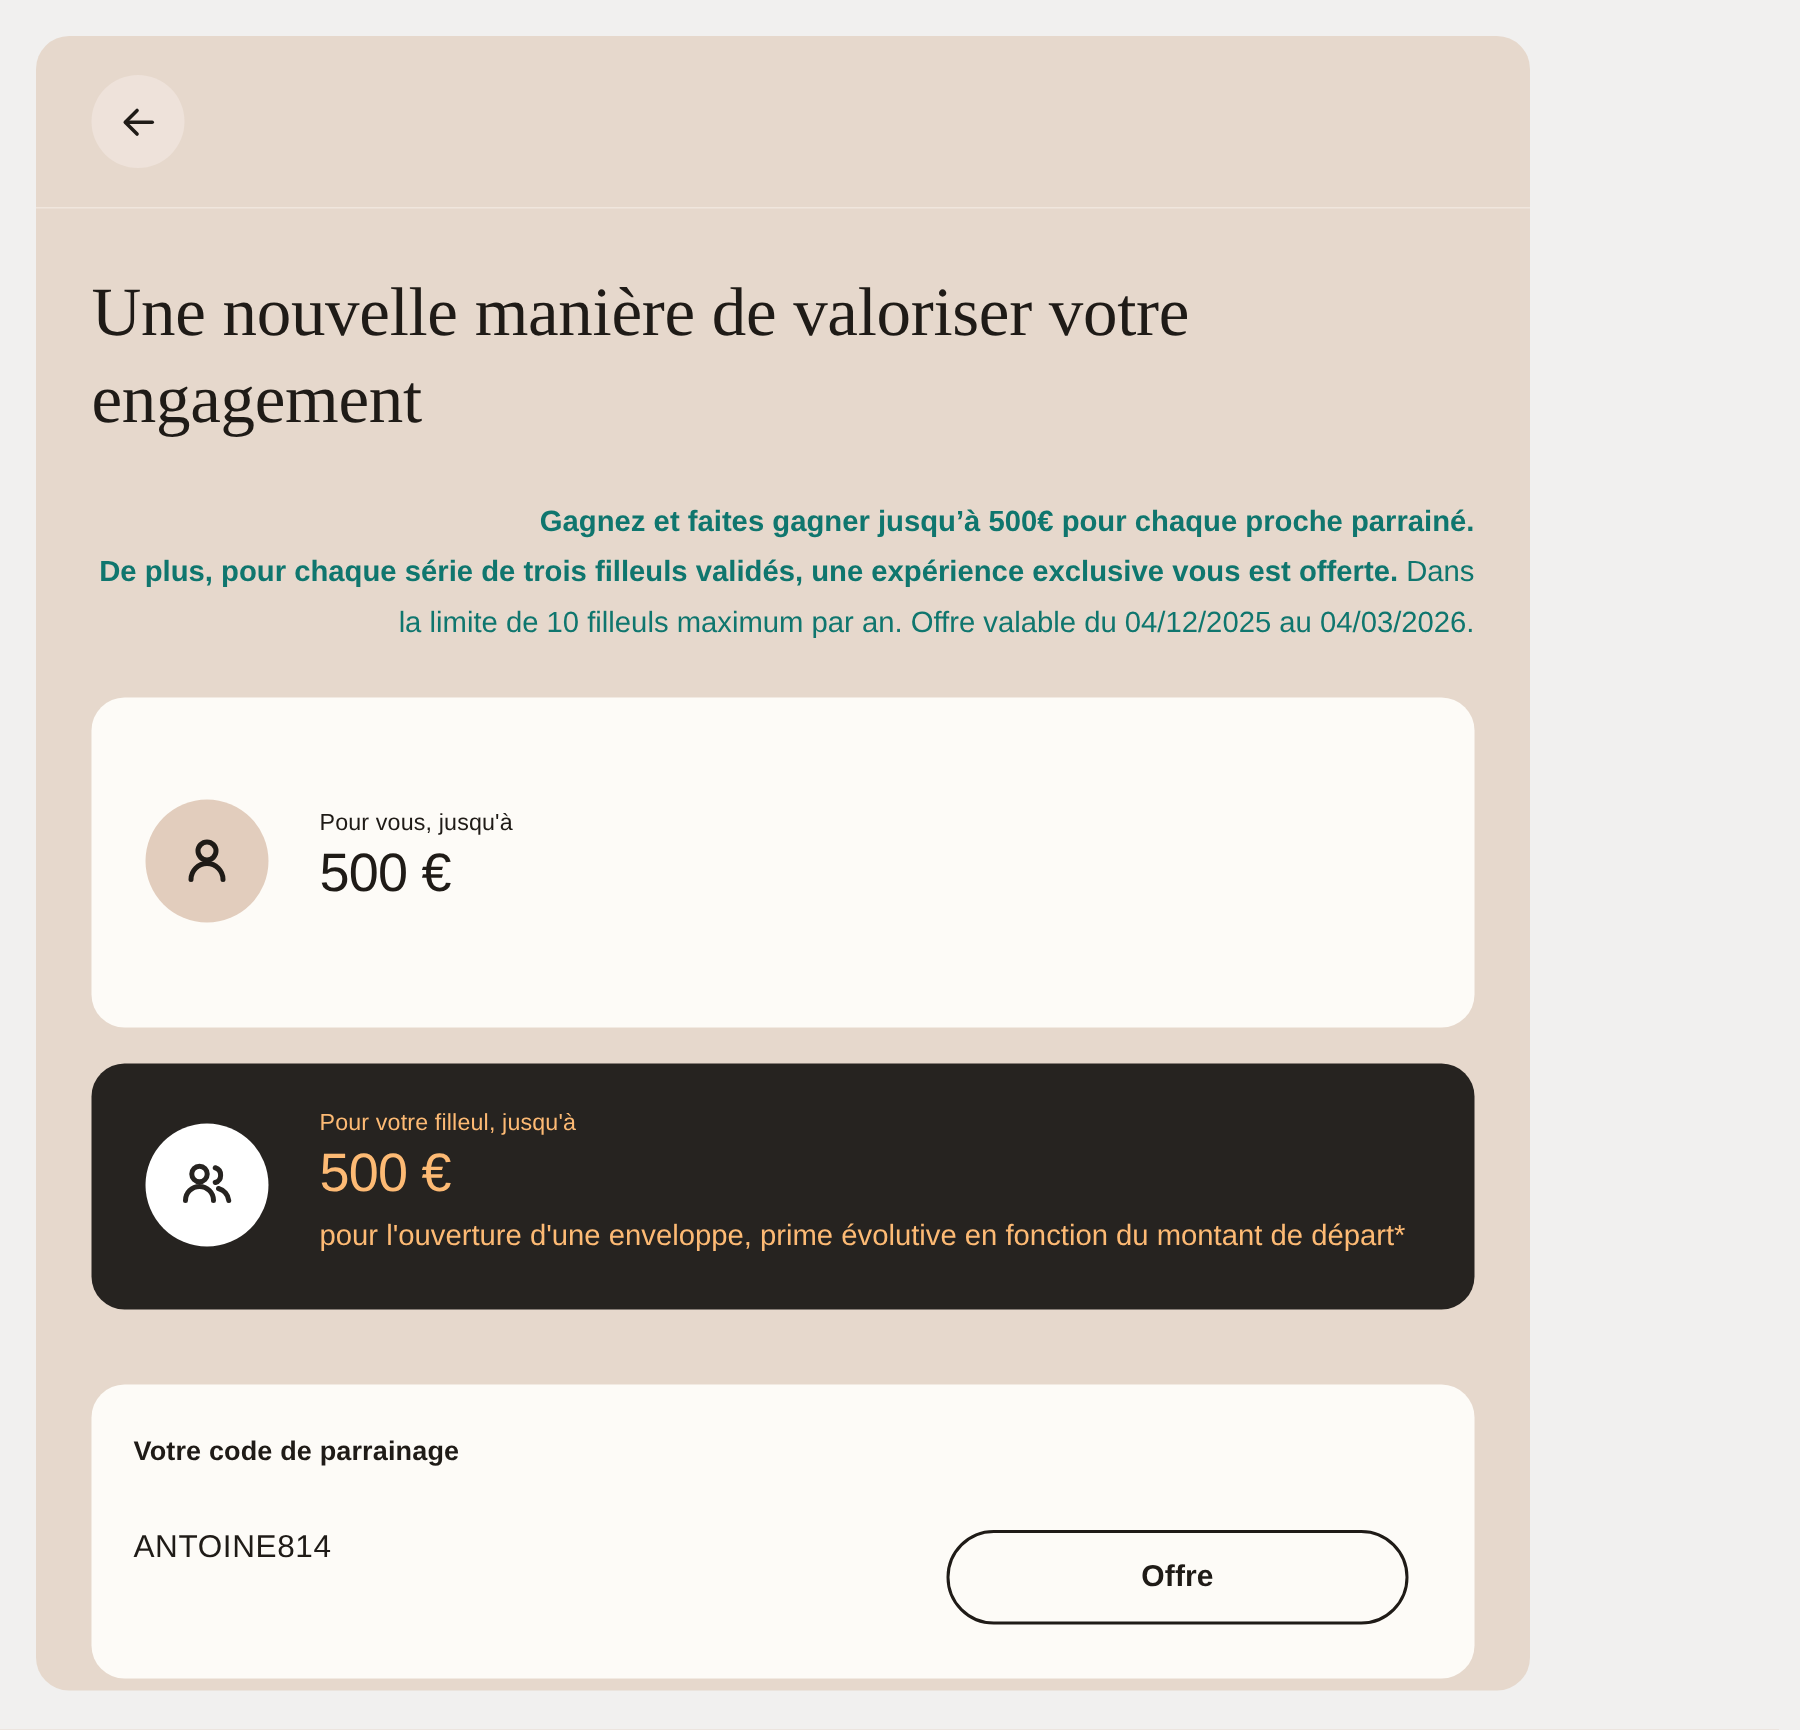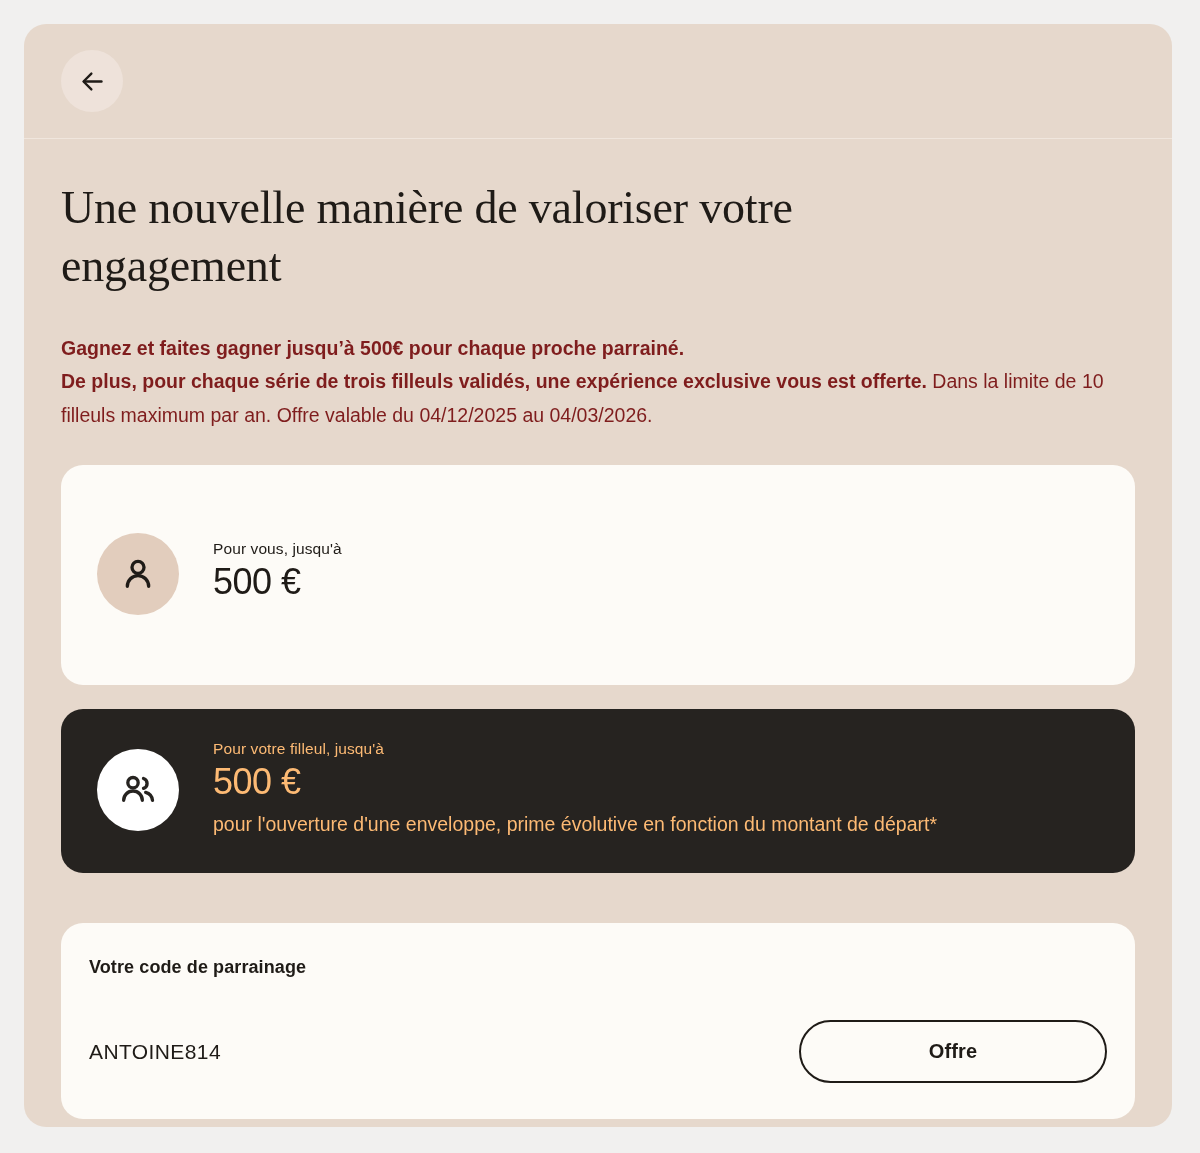"Une nouvelle manière de valoriser" .panel { width: 1148px -> 996px }
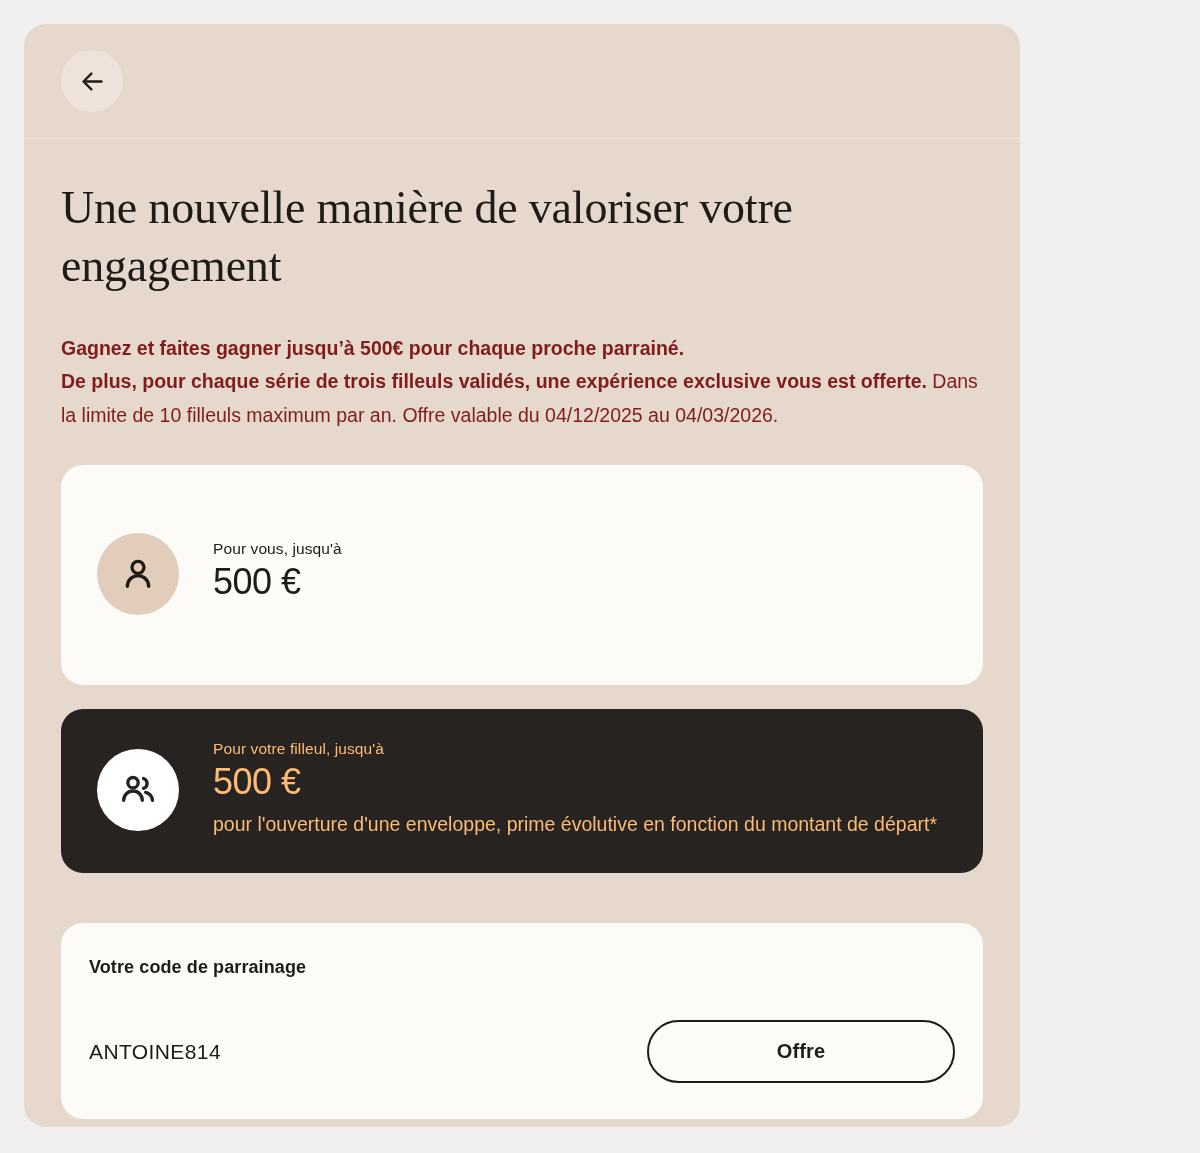"Gagnez et faites gagner jusqu’à" .intro { color: #7f1d1d -> #0f766e; text-align: none -> right }
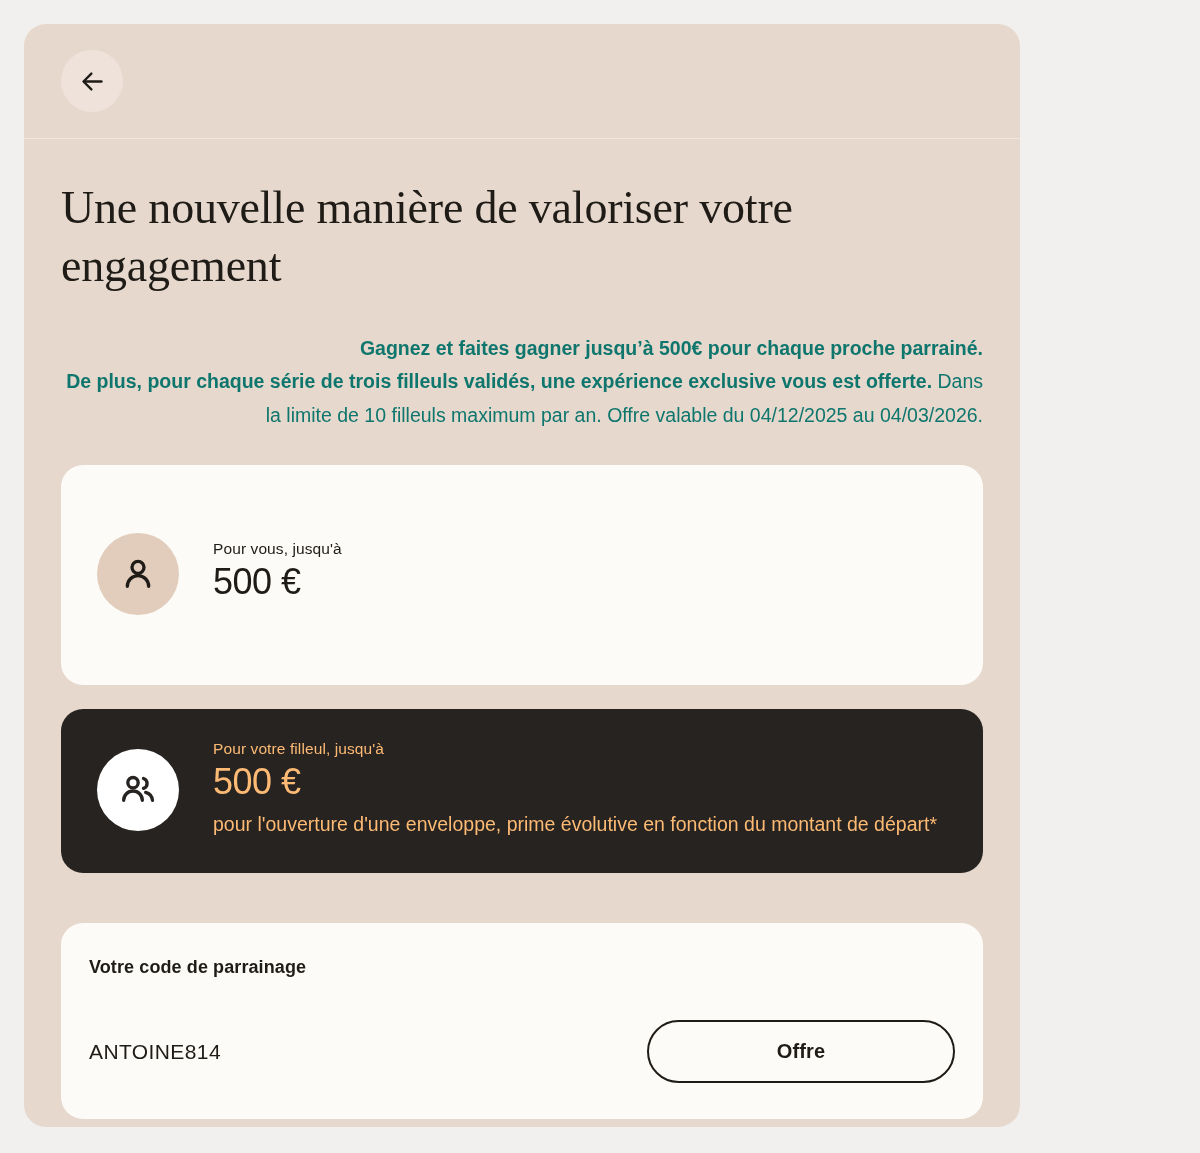"Votre code de parrainage" .code-card { padding: 34px 28px 36px 28px -> 34px 44px 36px 28px }
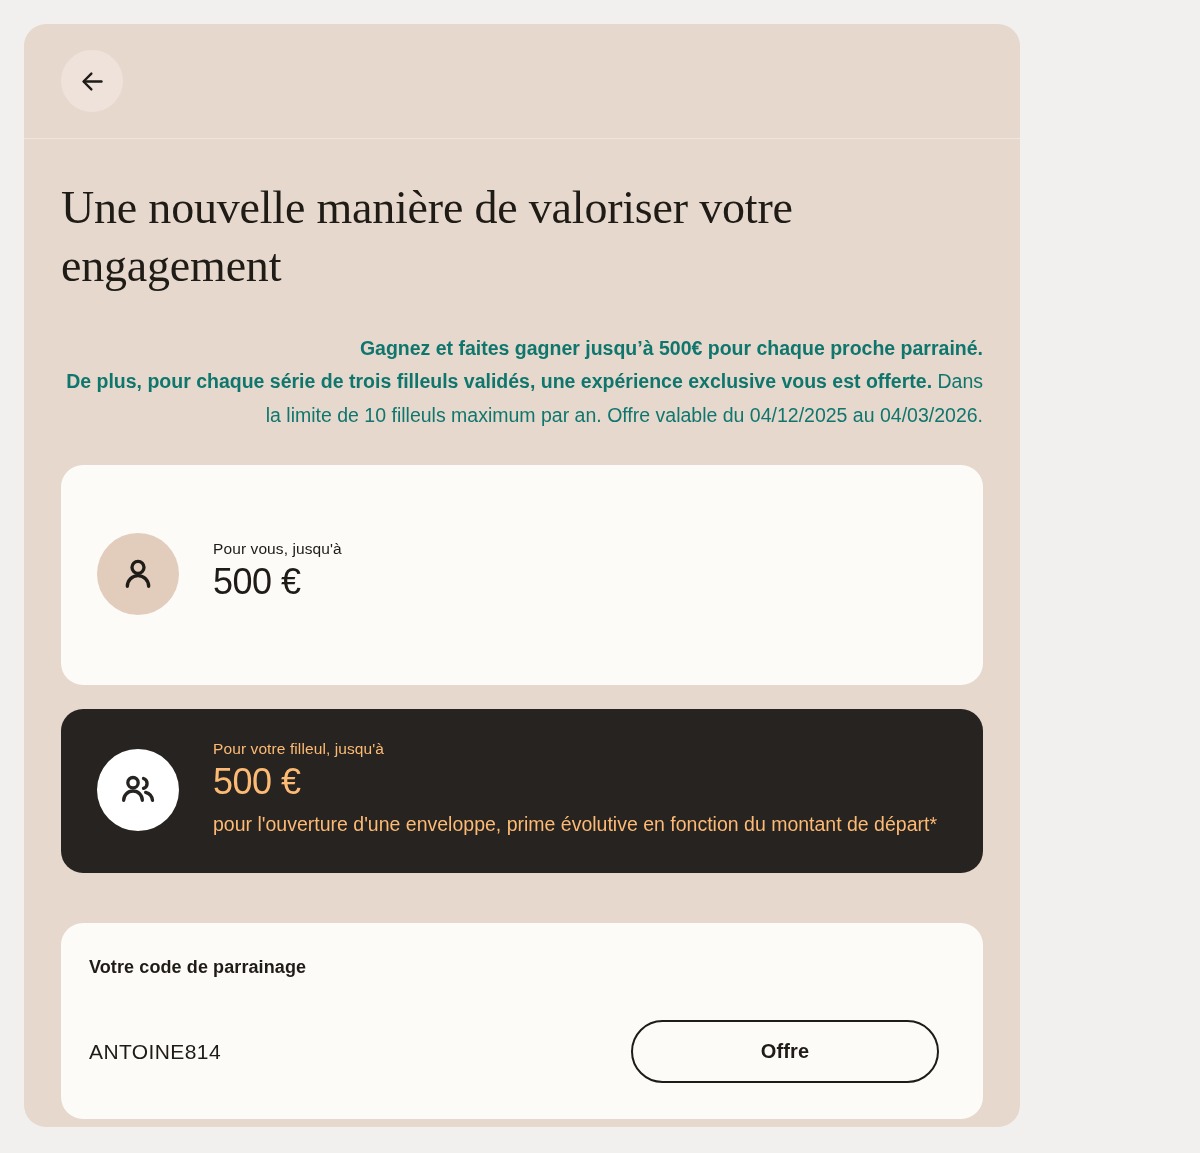"ANTOINE814" .code-row { align-items: center -> none }
